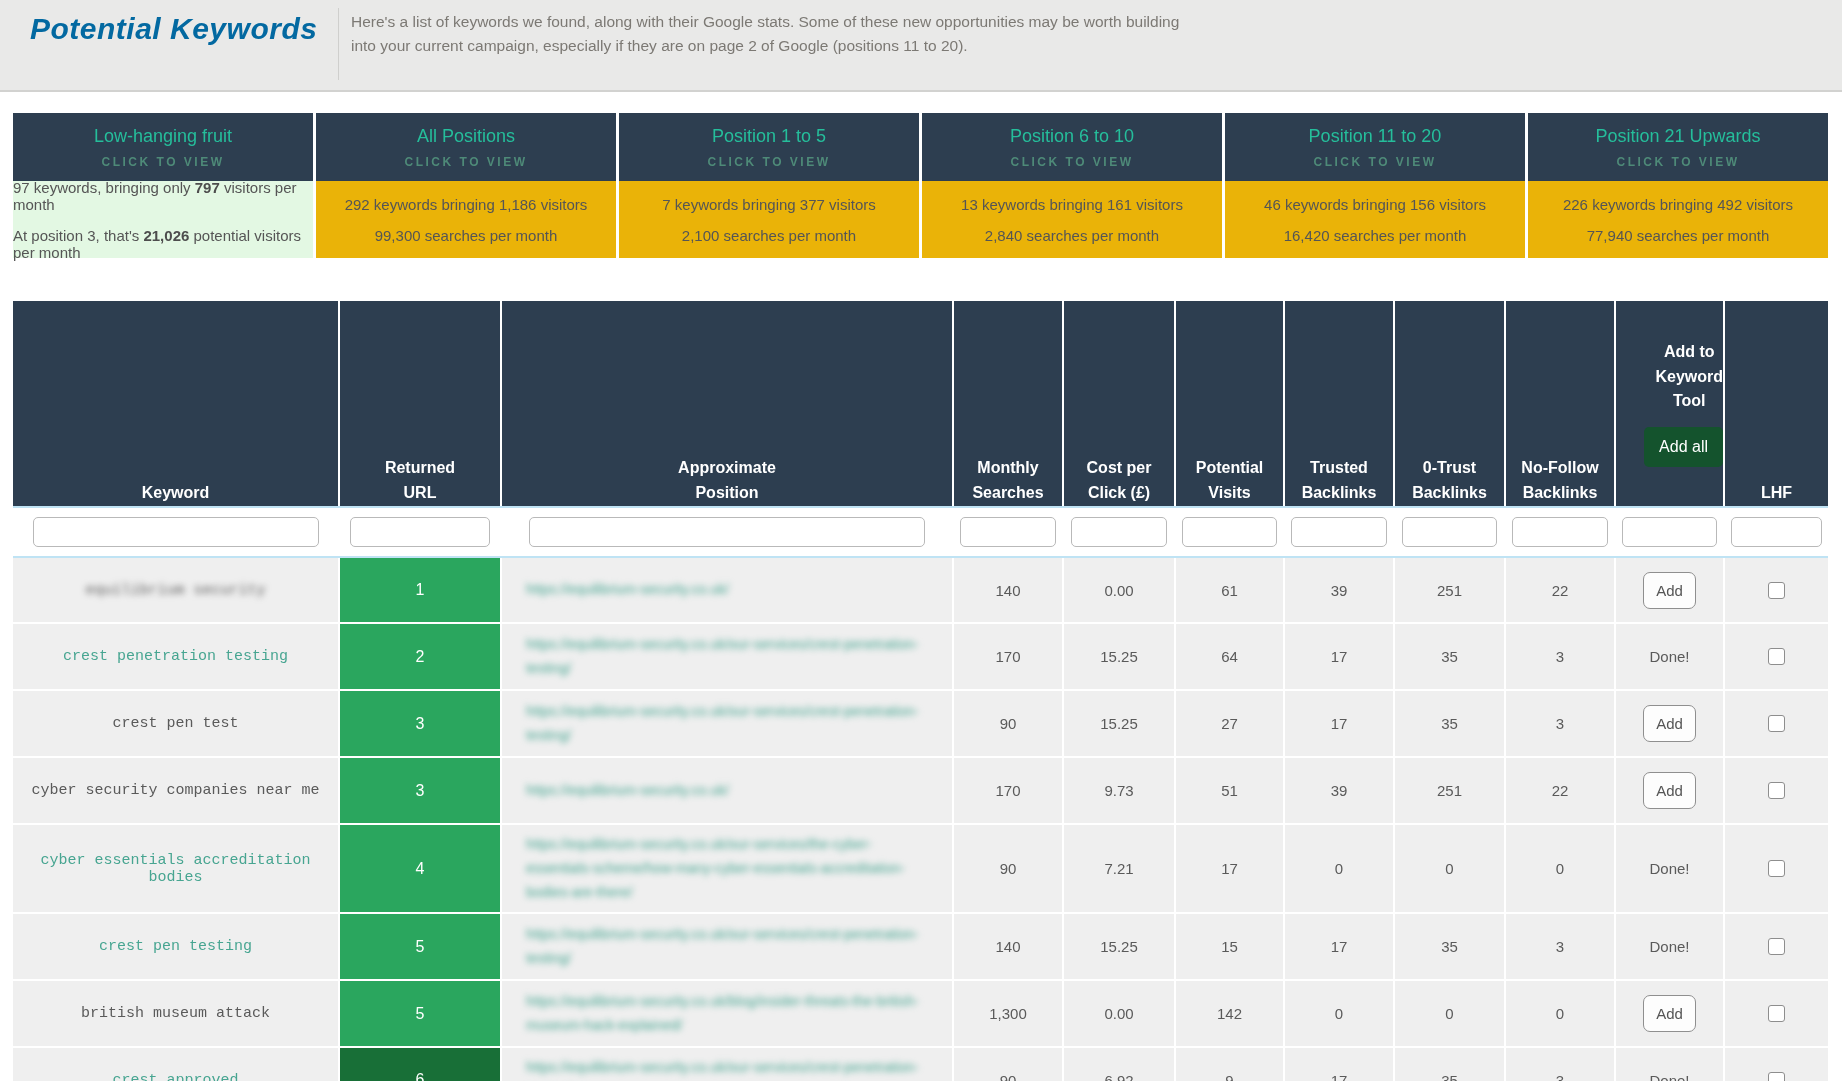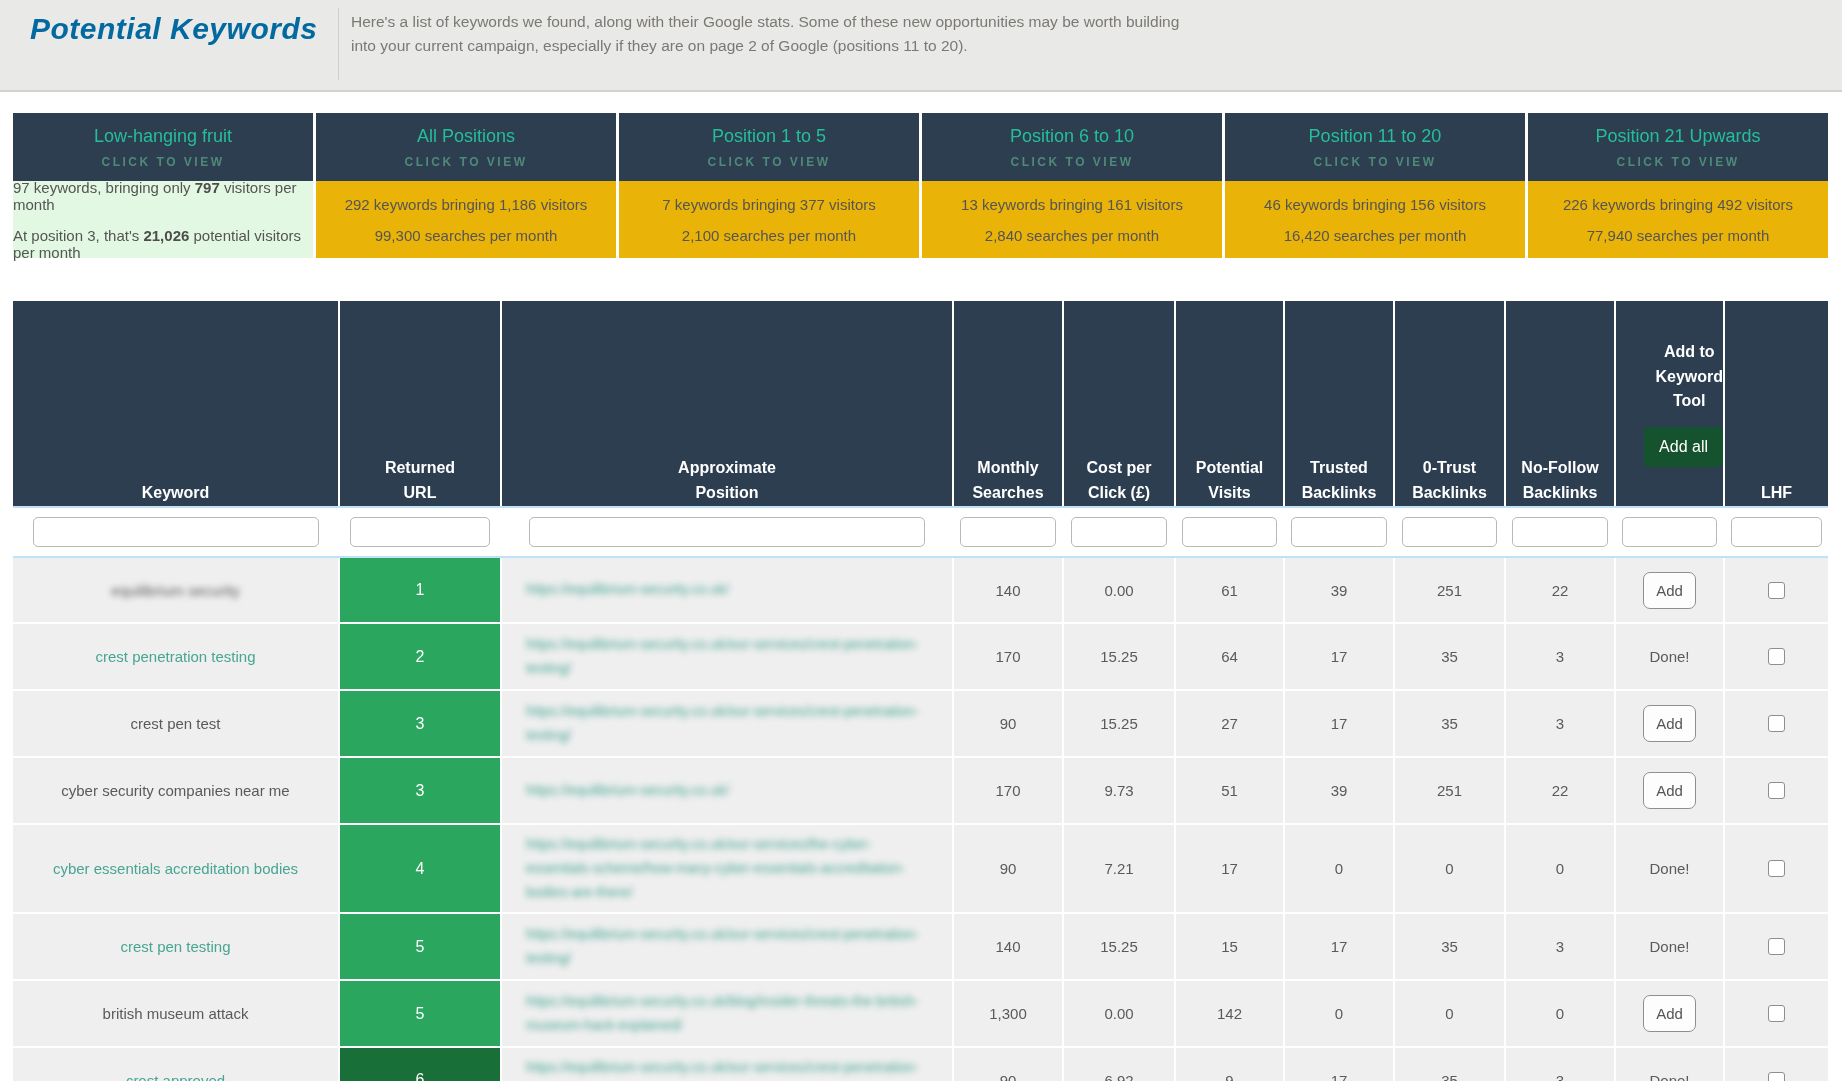"crest penetration testing" .td.kw { font-family: none -> Liberation Mono, monospace }
